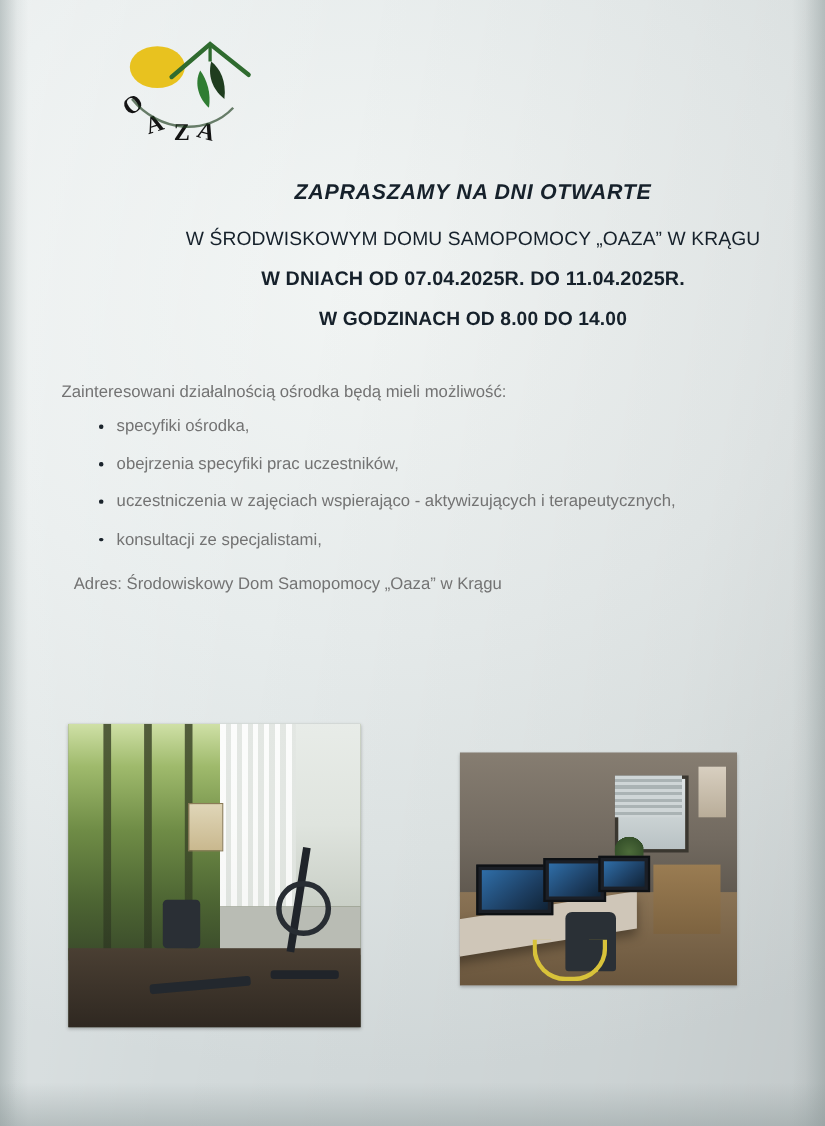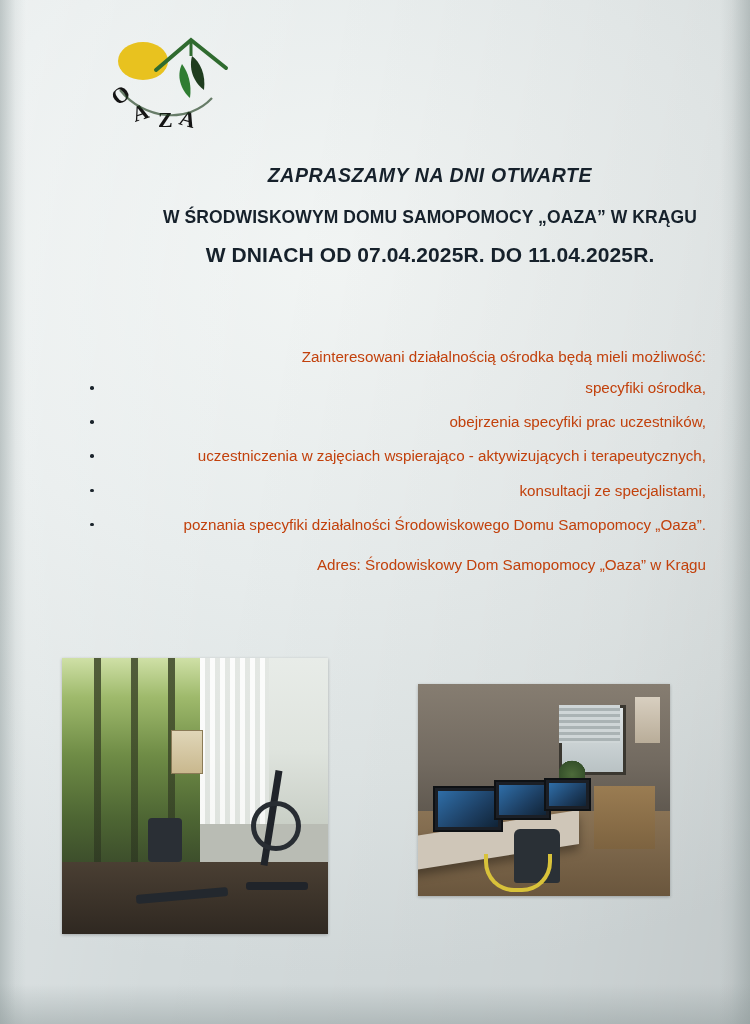"W ŚRODWISKOWYM DOMU SAMOPOMOCY „OAZA”" .h-line2 { font-weight: bold -> normal }
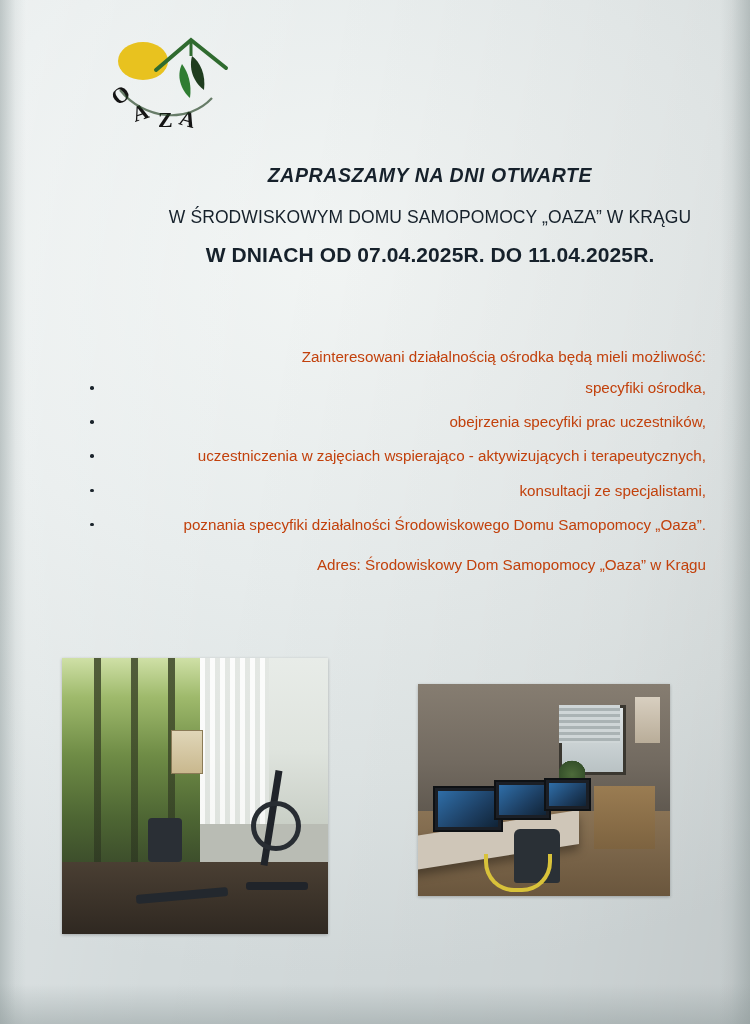"W DNIACH OD 07.04.2025R. DO" .h-line3 { font-size: 21px -> 18px }
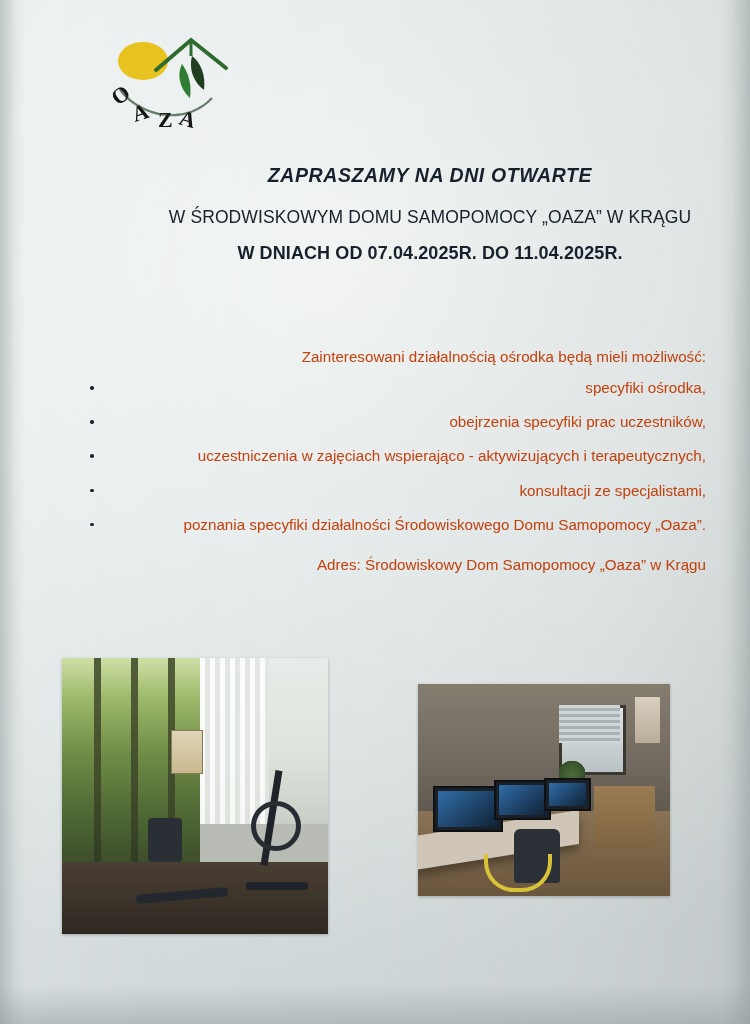"W GODZINACH OD 8.00 DO" div.h-line4 { html: none -> <div>W GODZINACH OD 8.00 DO 14.00</div> }
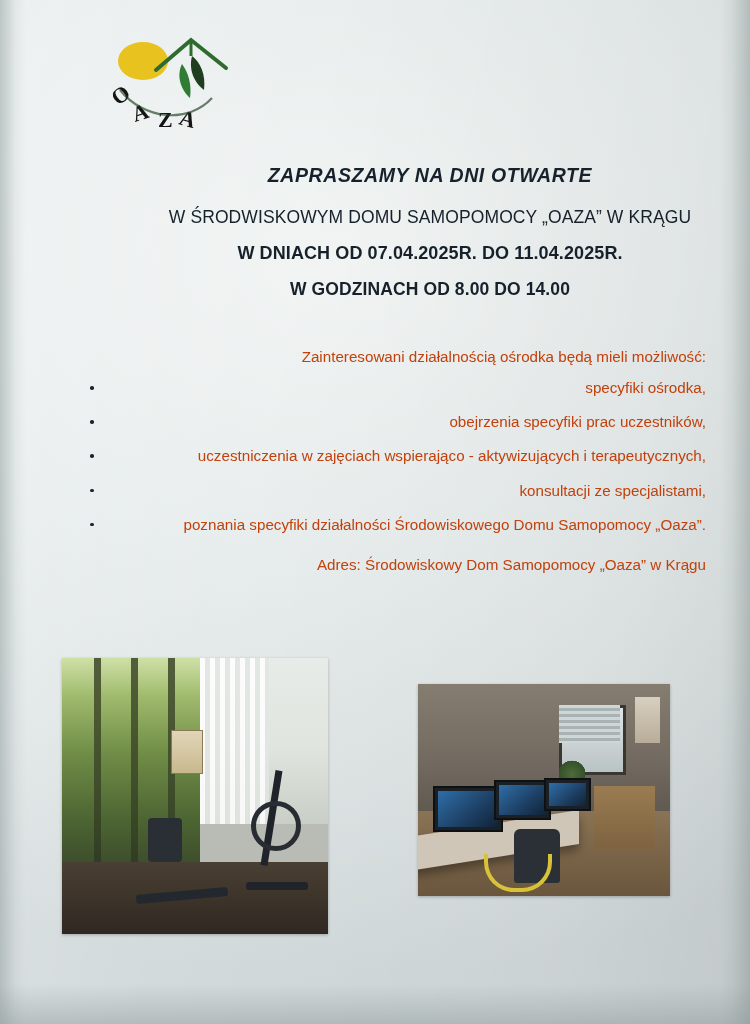"Zainteresowani działalnością ośrodka" .body-text { color: #c2410c -> #737373; text-align: right -> none }
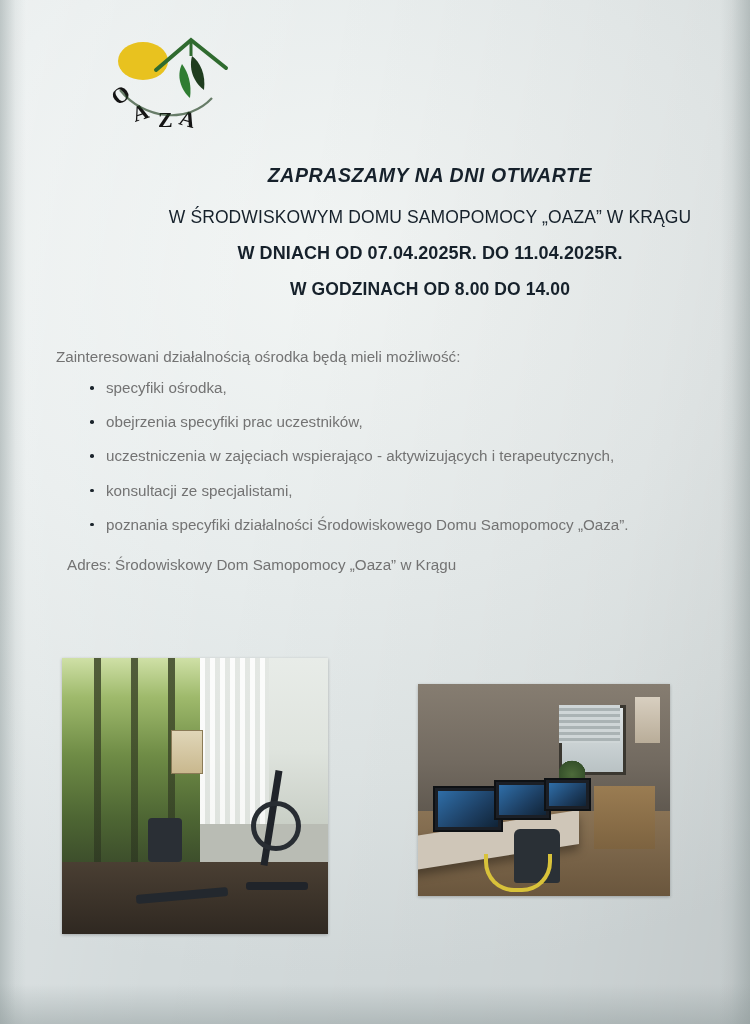"poznania specyfiki działalności" li { html: <li>poznania specyfiki działalności Środowiskowego Domu Samopomocy „Oaza”.</li> -> none }
